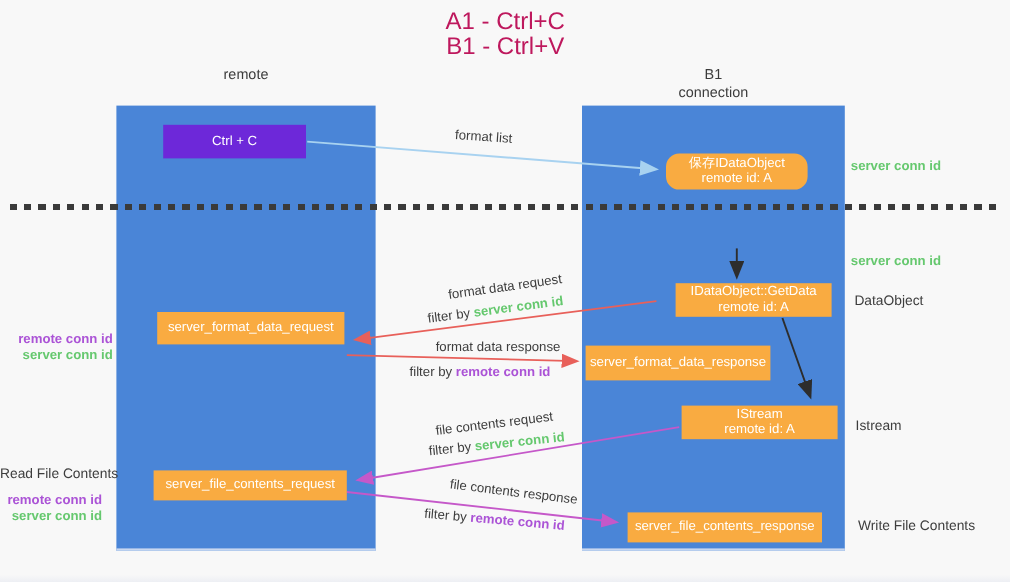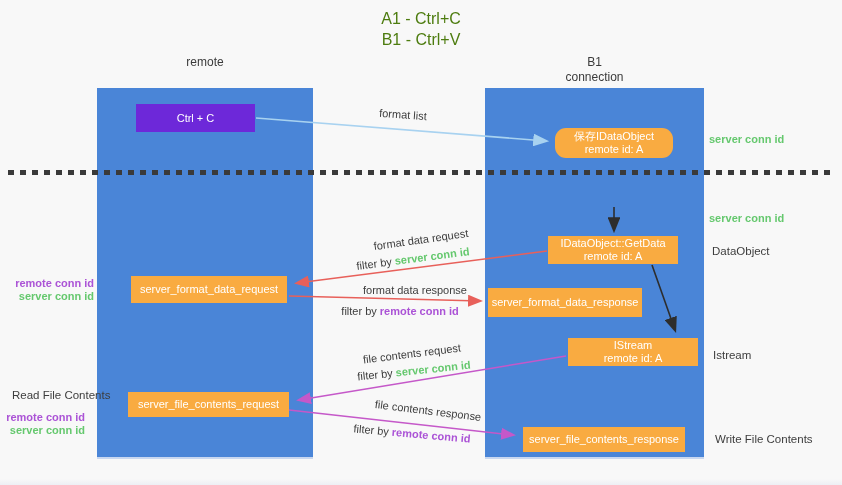"A1 - Ctrl+C" .title { color: #4d7c0f -> #be185d; font-size: 16px -> 20px }
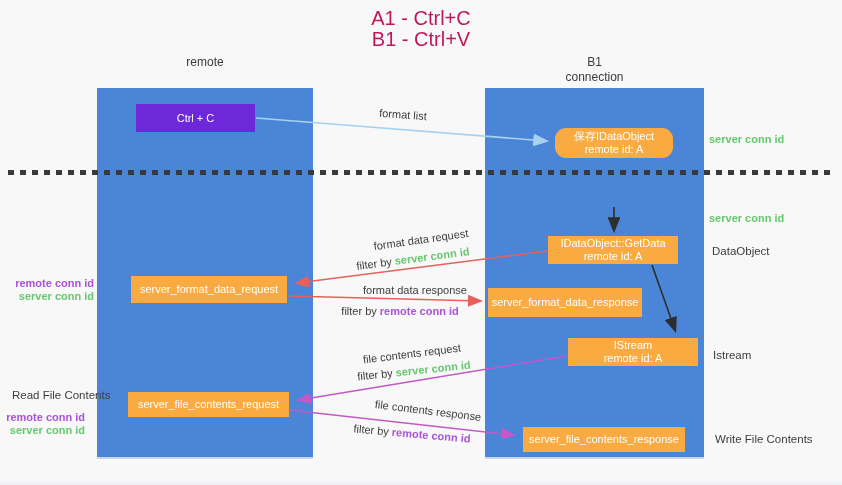"IDataObject::GetData" div.abs { left: 548px -> 563px }
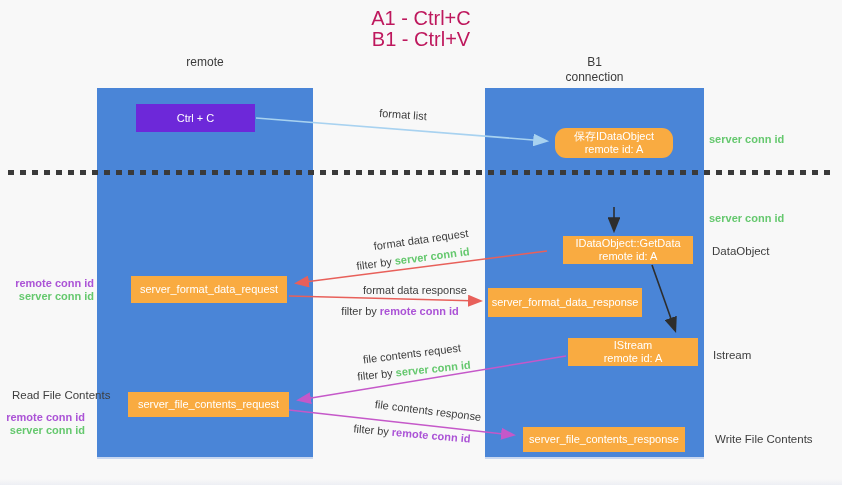"server_format_data_request" div.abs { top: 276px -> 260px }
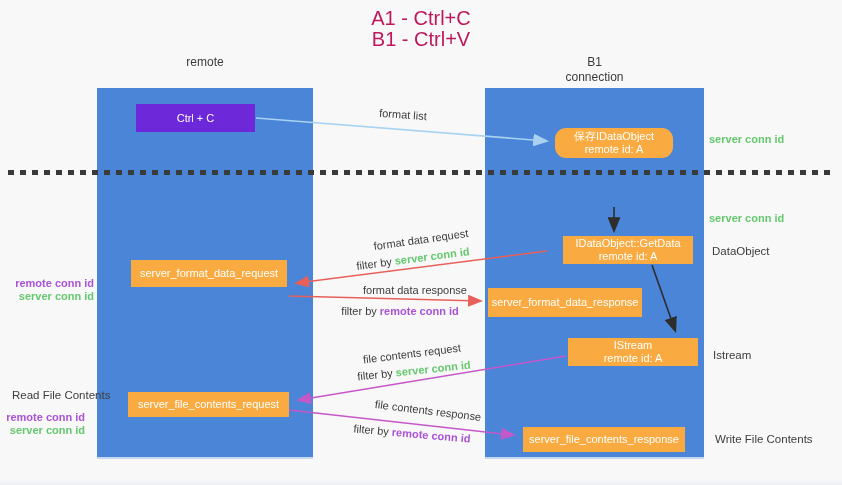"Read File Contents" div.abs { padding-left: 12px -> none }
